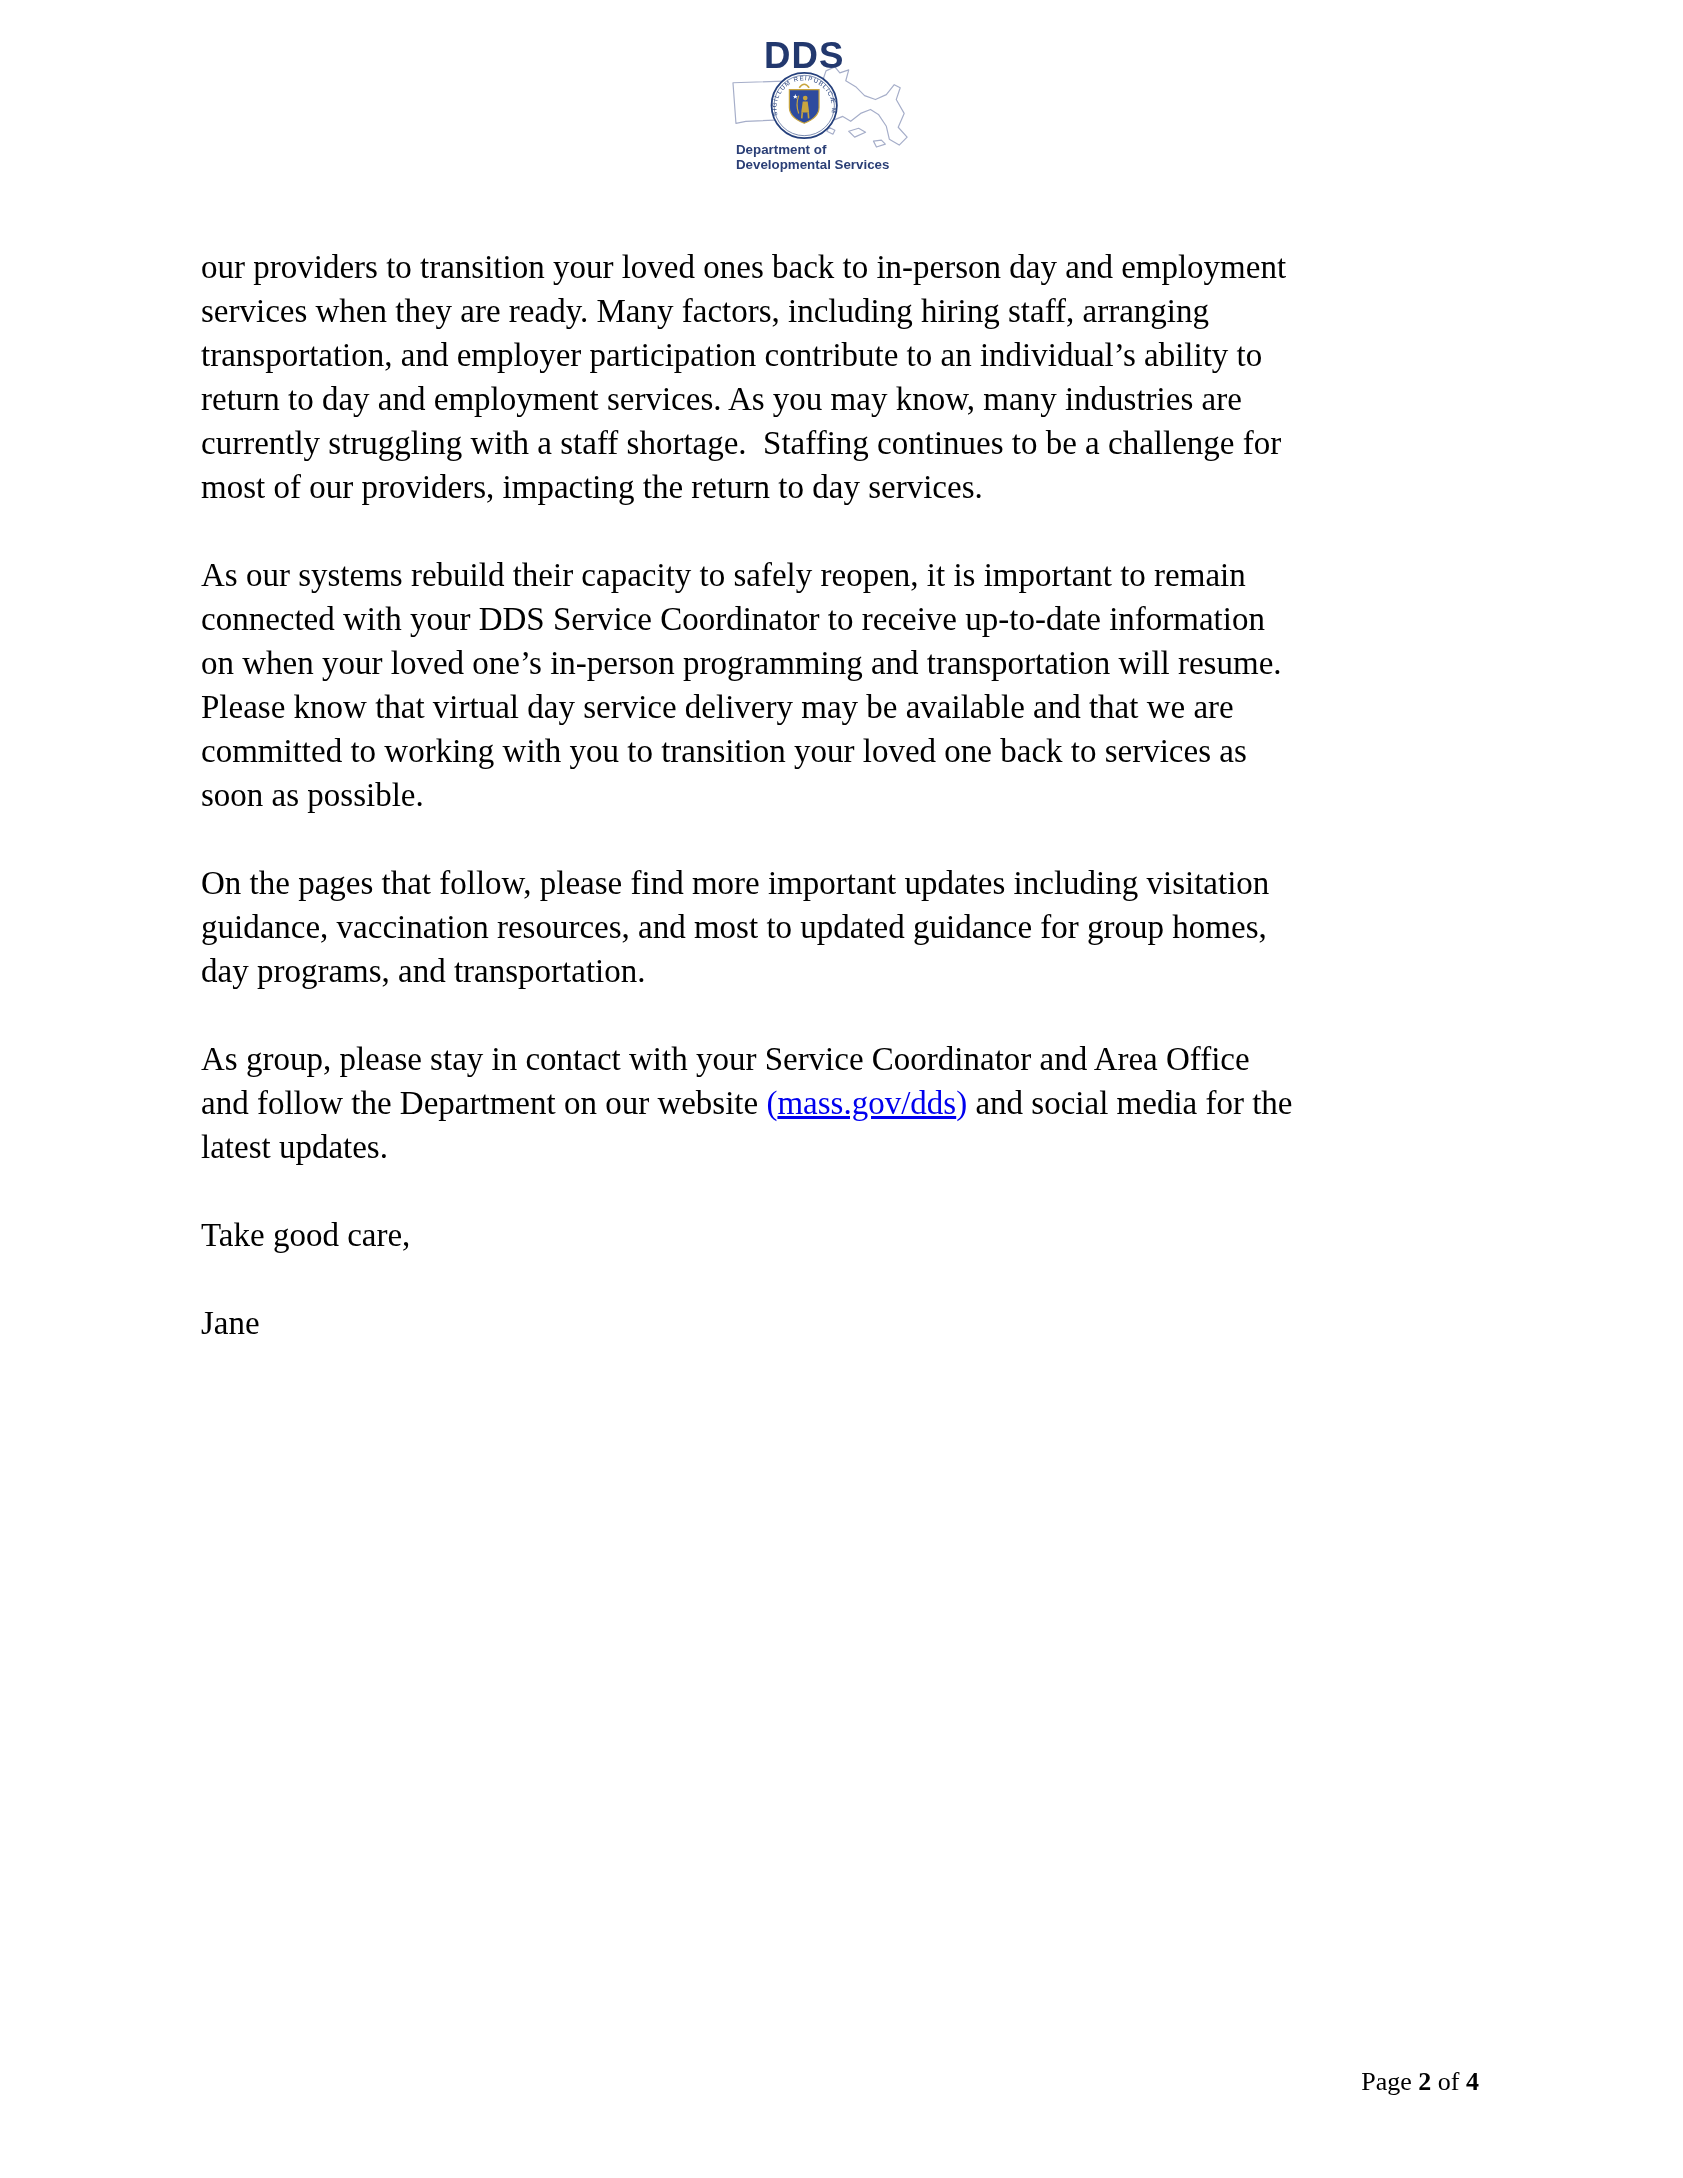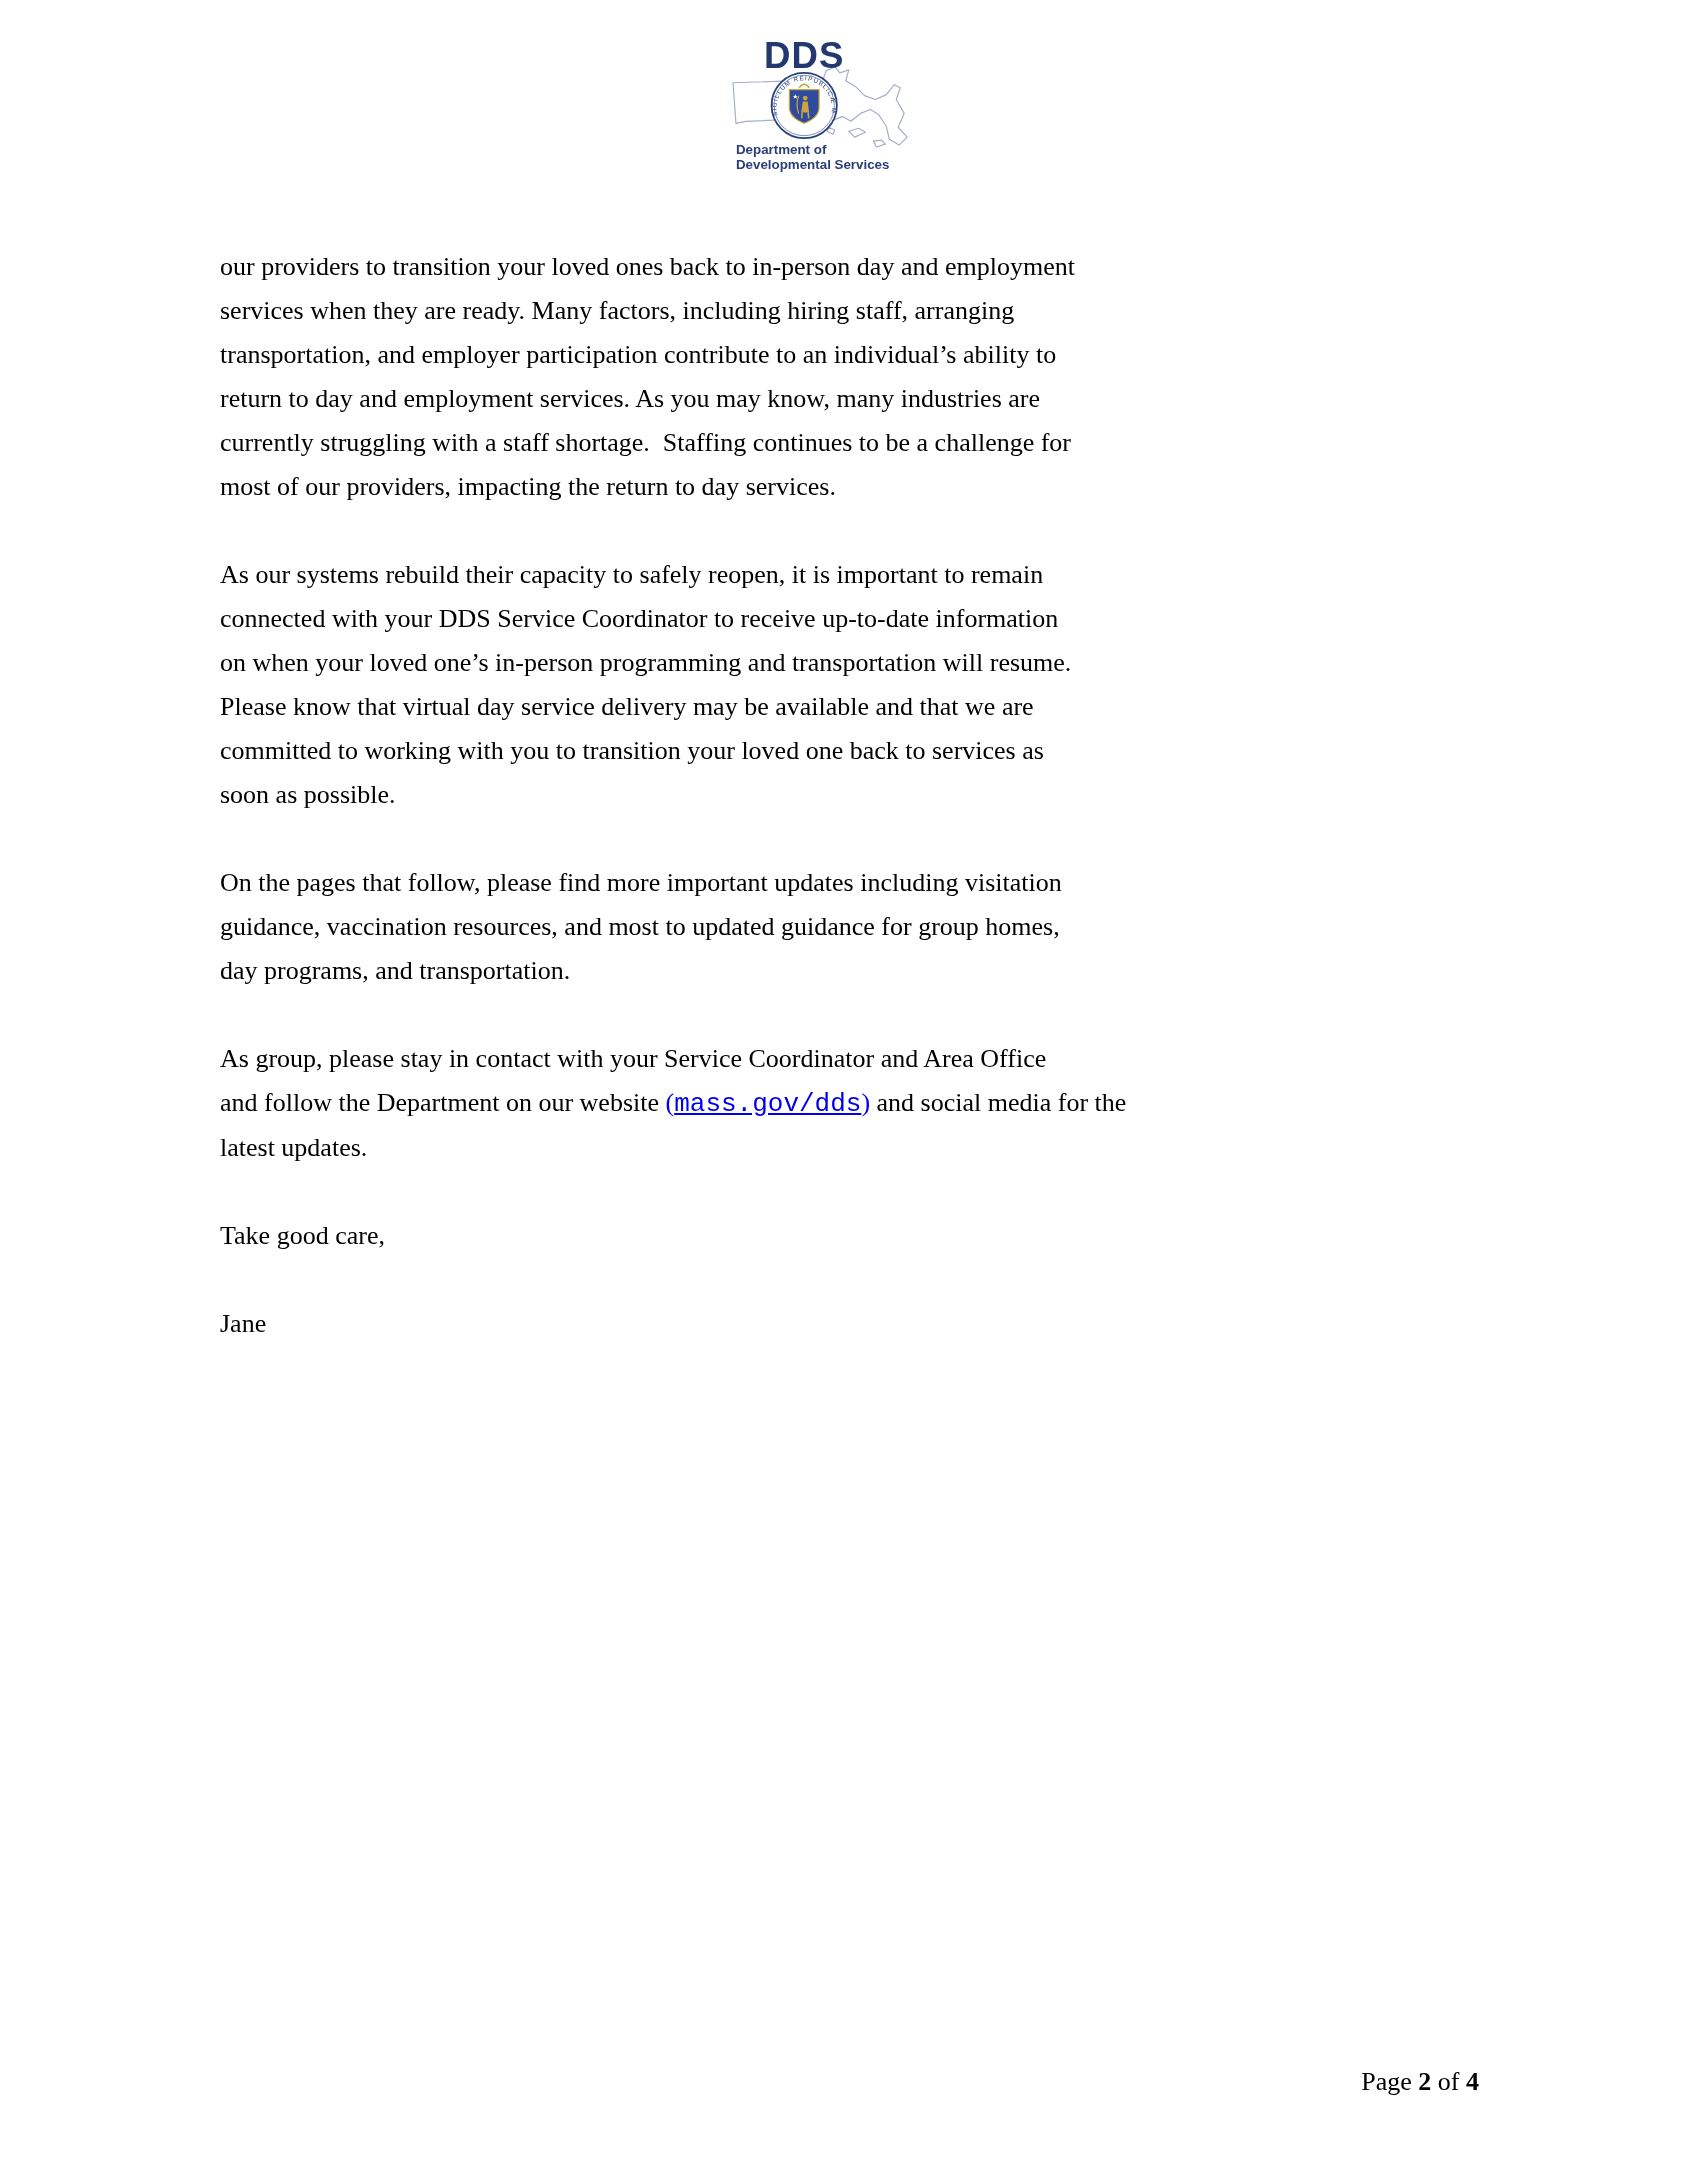"our providers to transition your" .letter-body { font-size: 26px -> 33px; margin-left: 19px -> none }
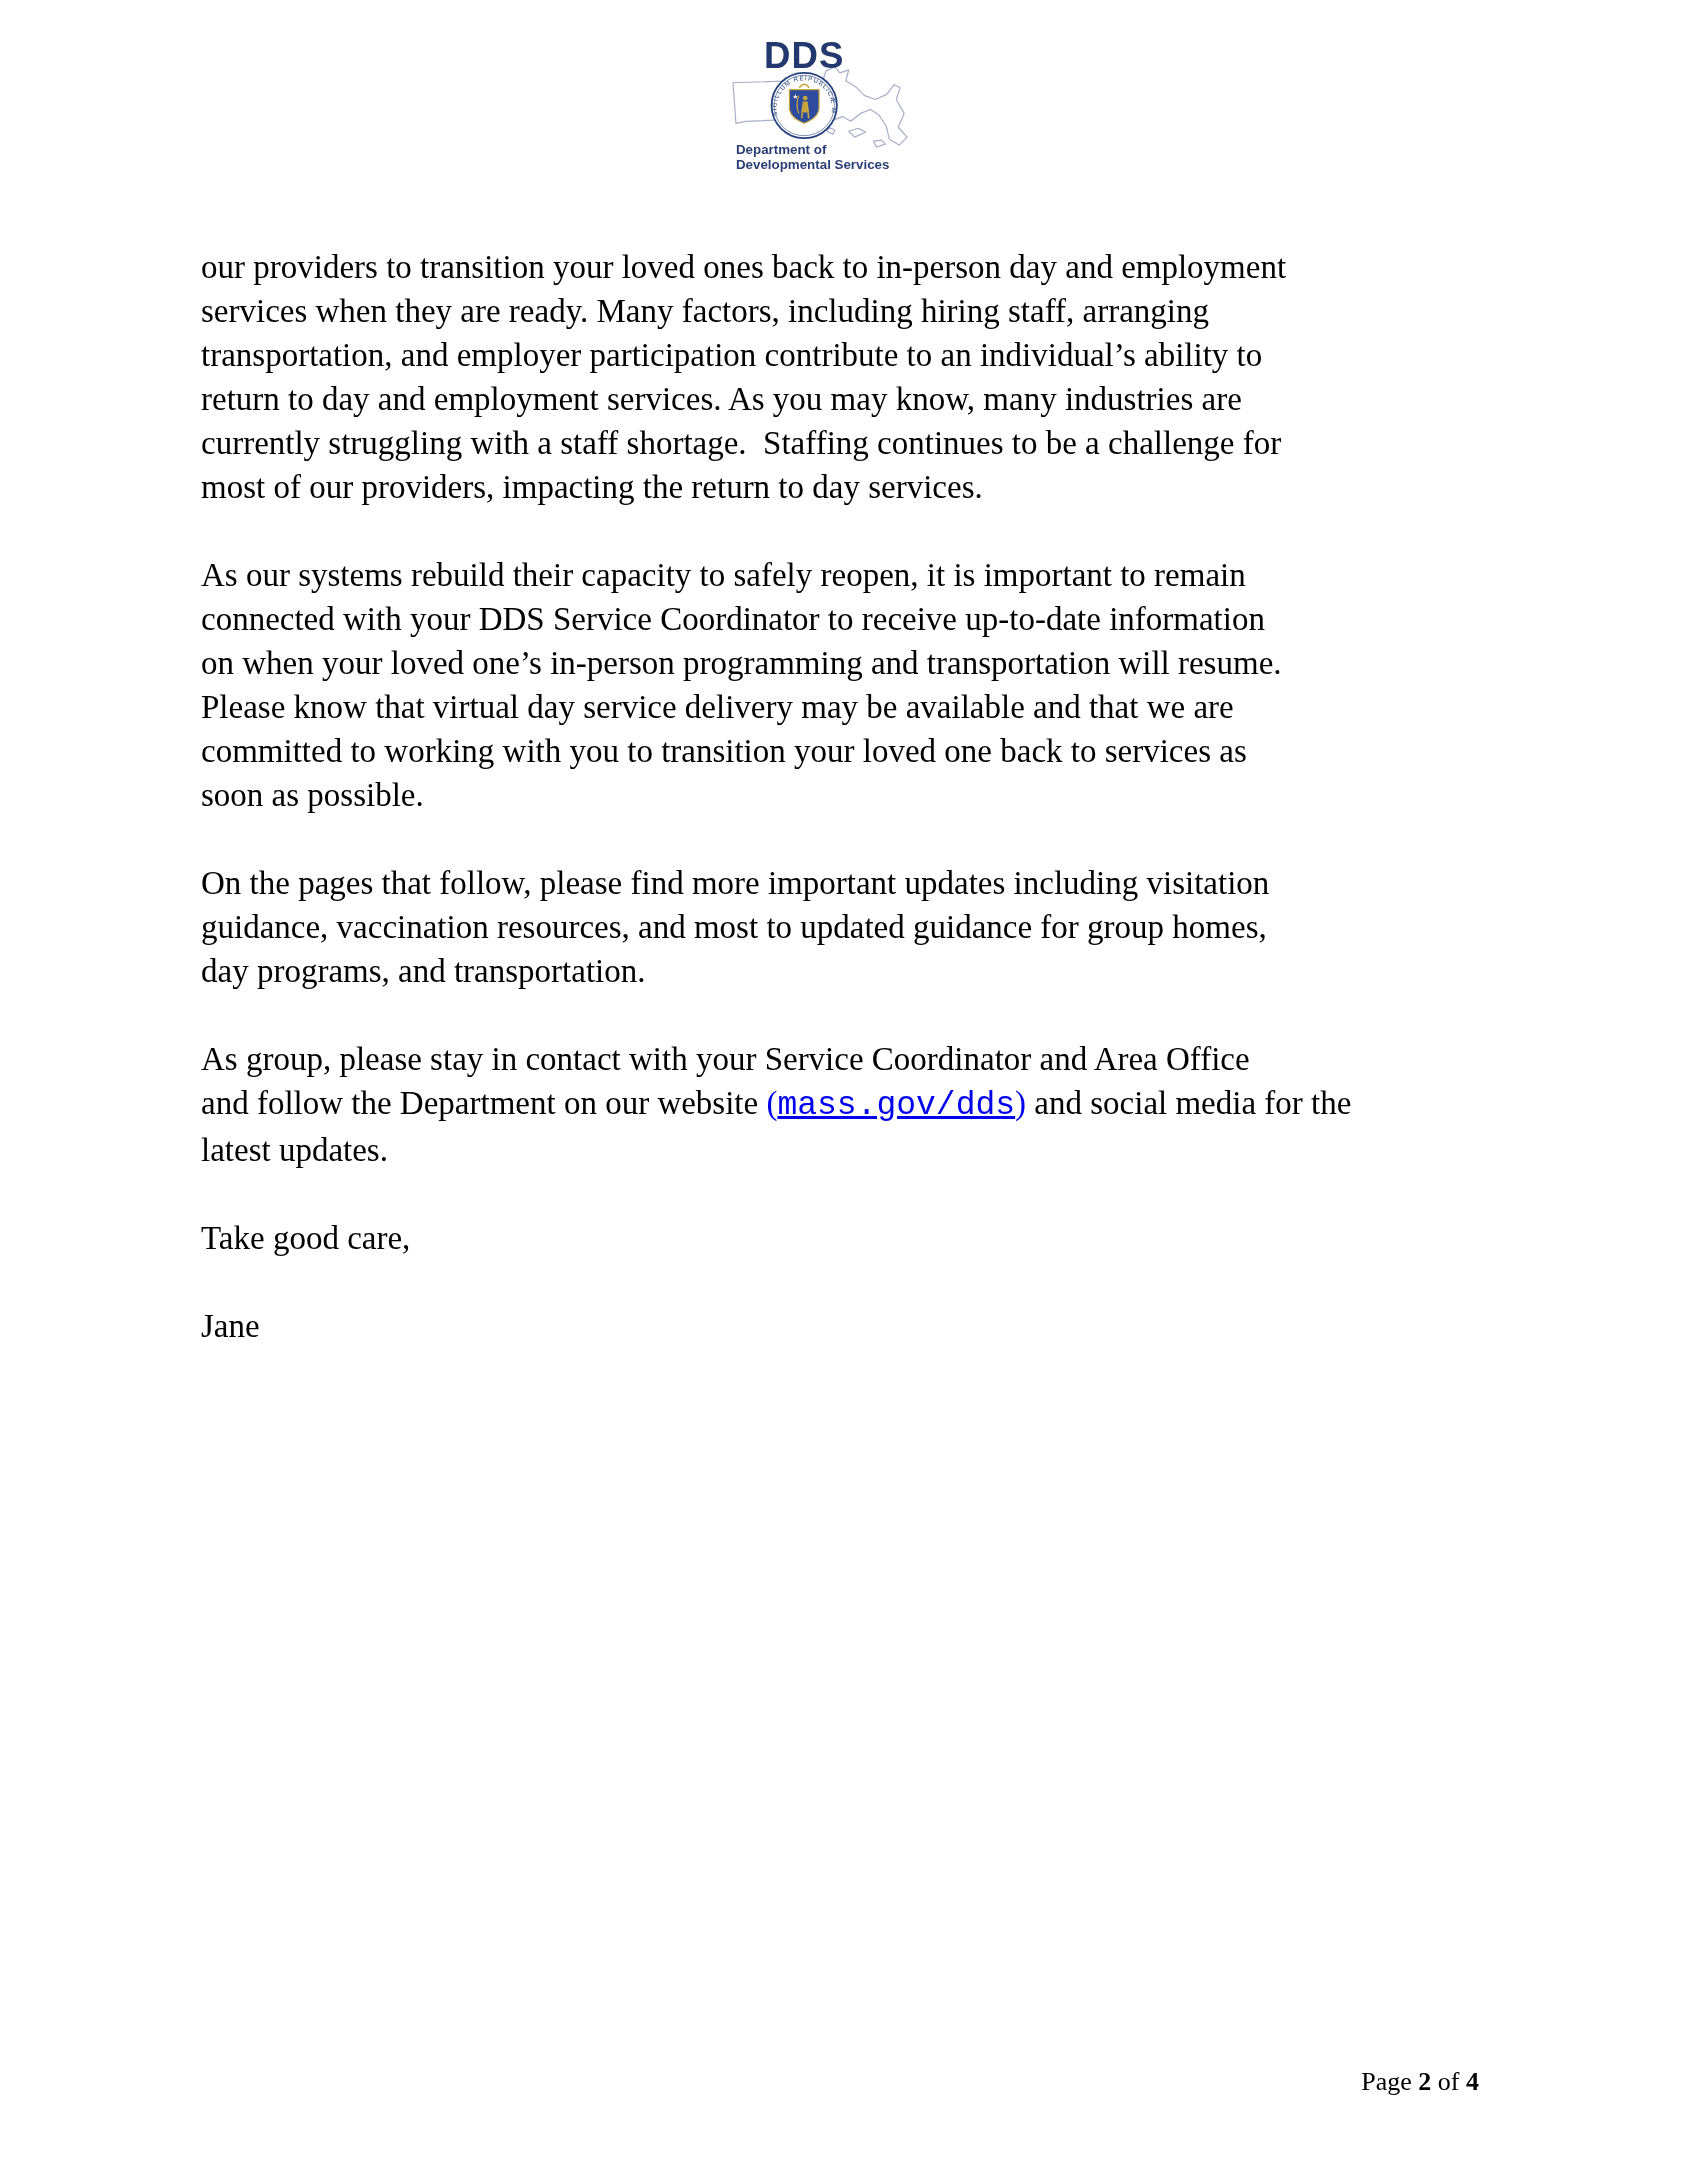"mass.gov/dds" .link { font-family: Liberation Mono, monospace -> none }
